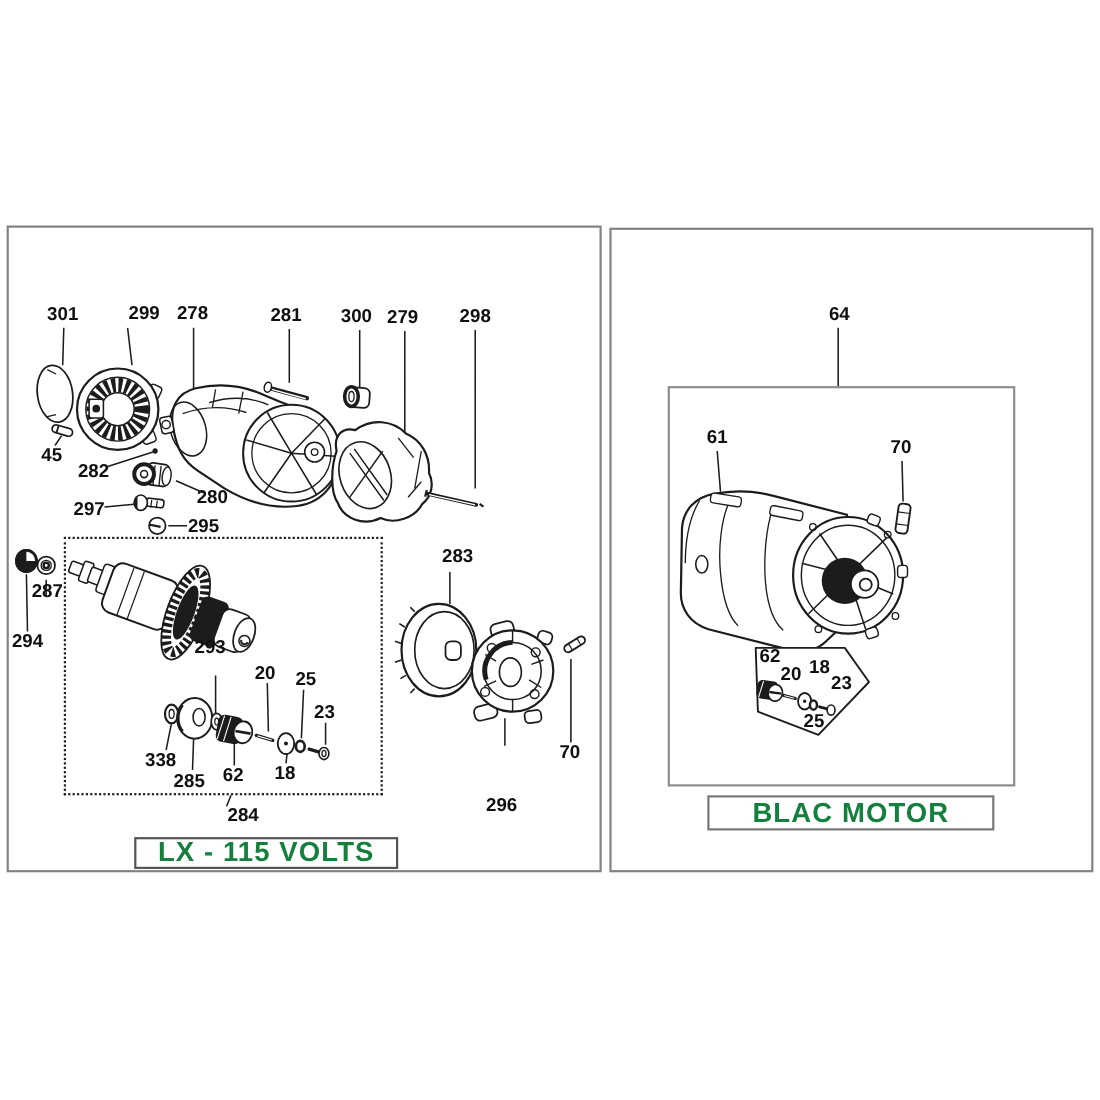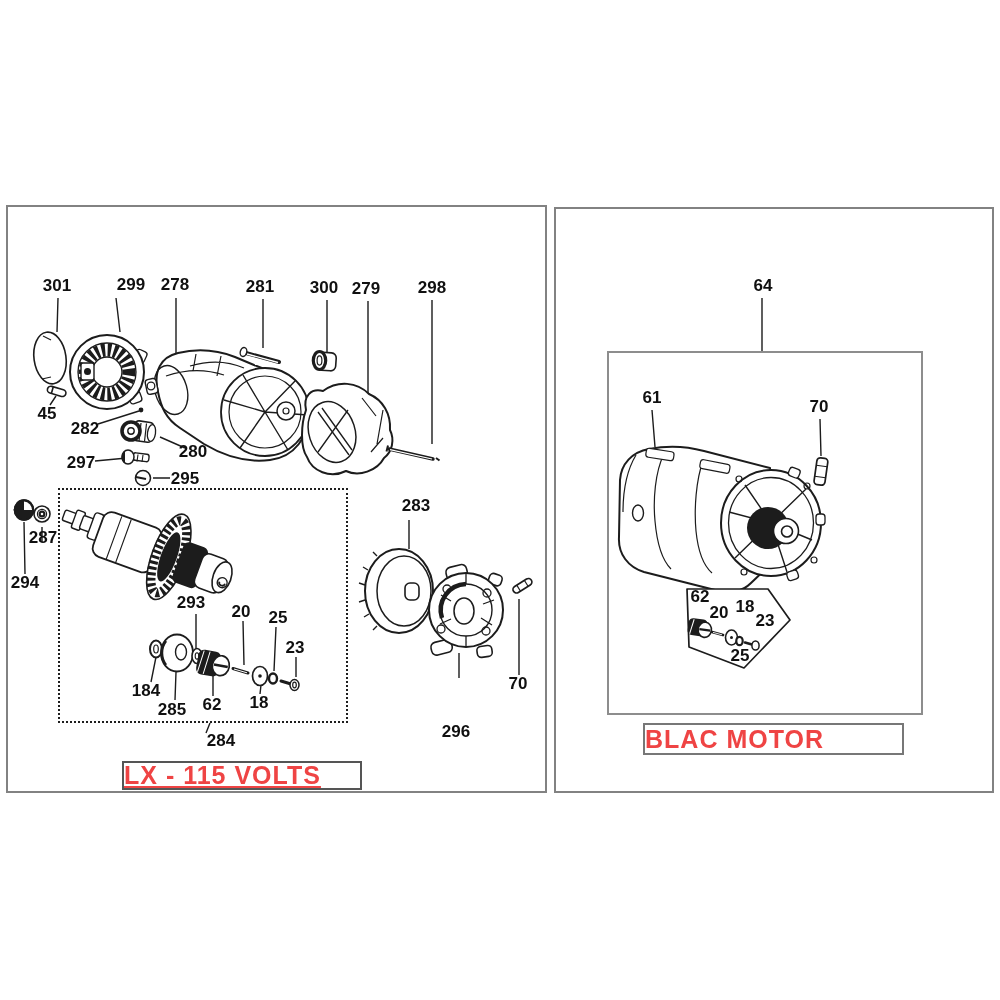"293" div.part-label { top: 603px -> 589px }
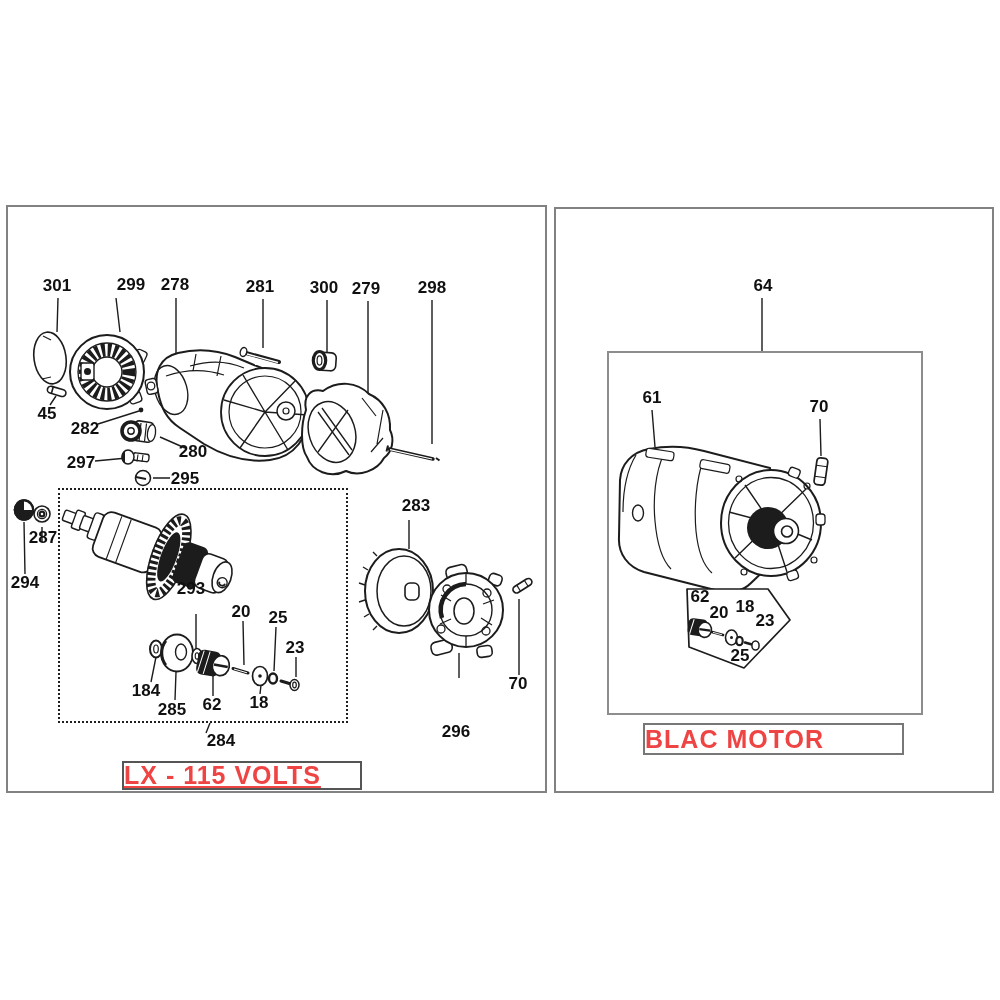"184" div.part-label { text: 184 -> 338 }
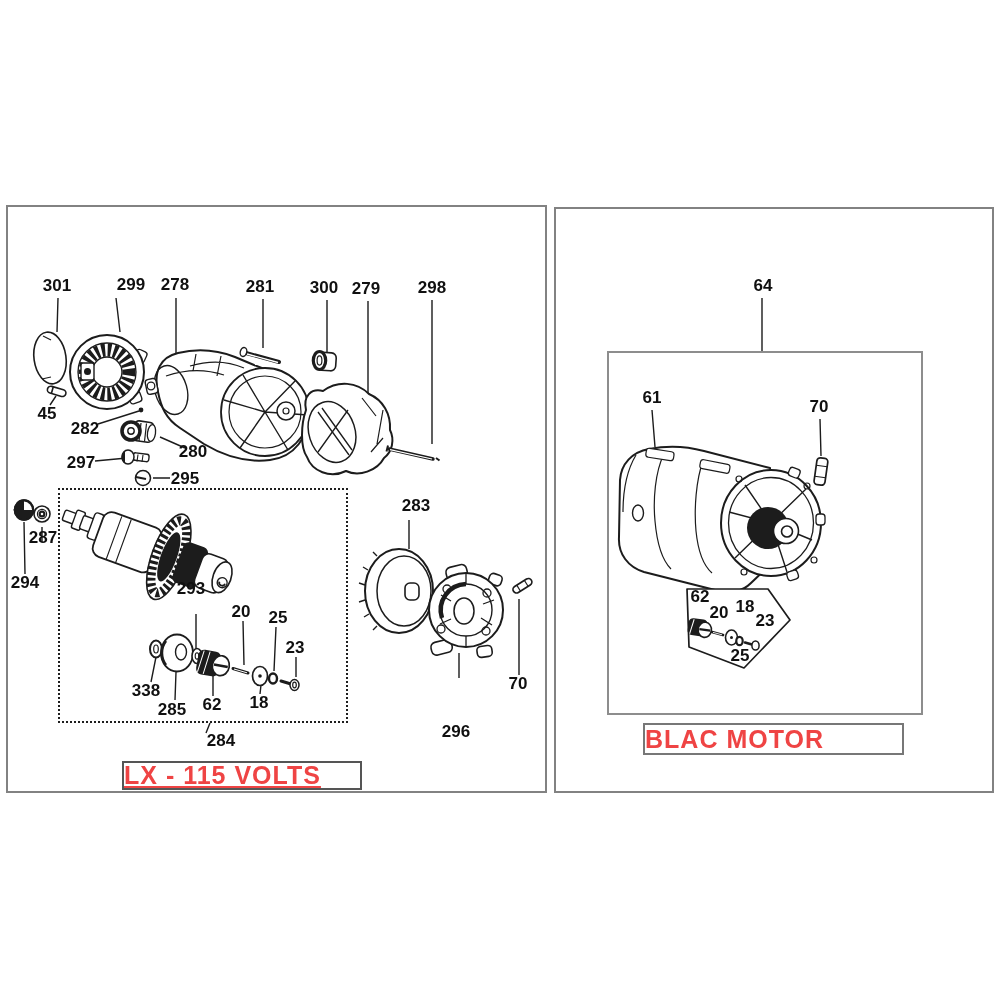"BLAC MOTOR" .title-box { color: #ef4444 -> #15803d; justify-content: none -> center }
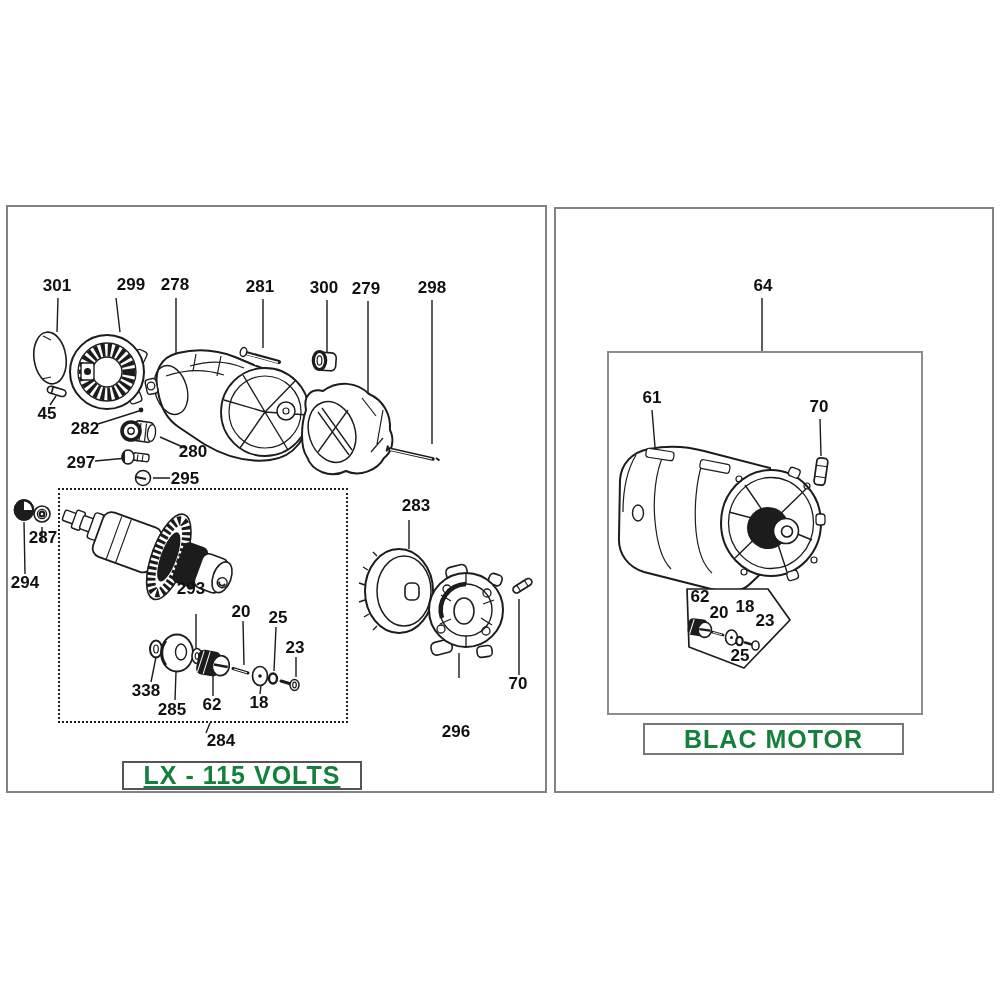"LX - 115 VOLTS" #title-left { text-decoration: underline -> none }
